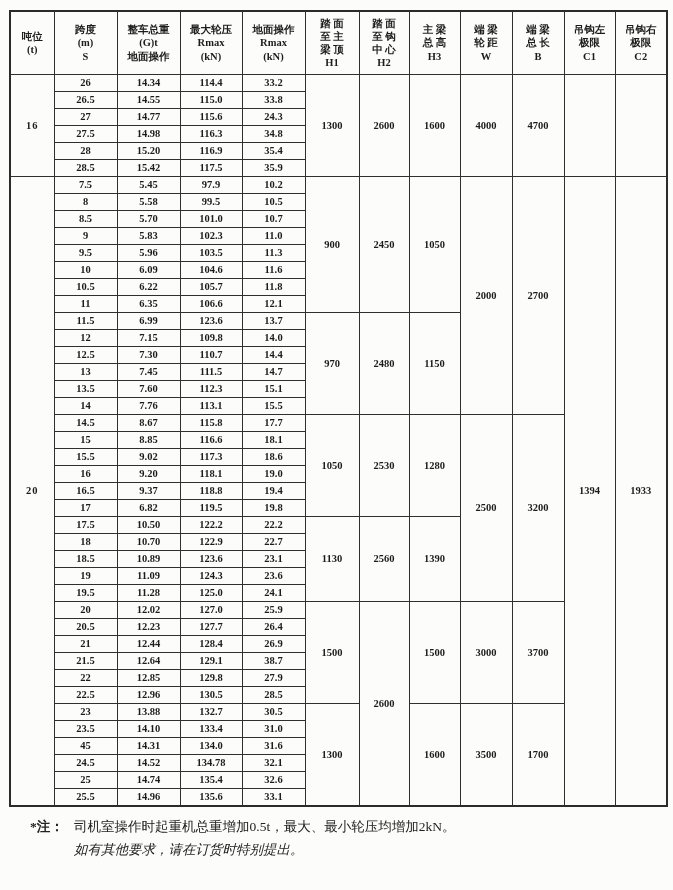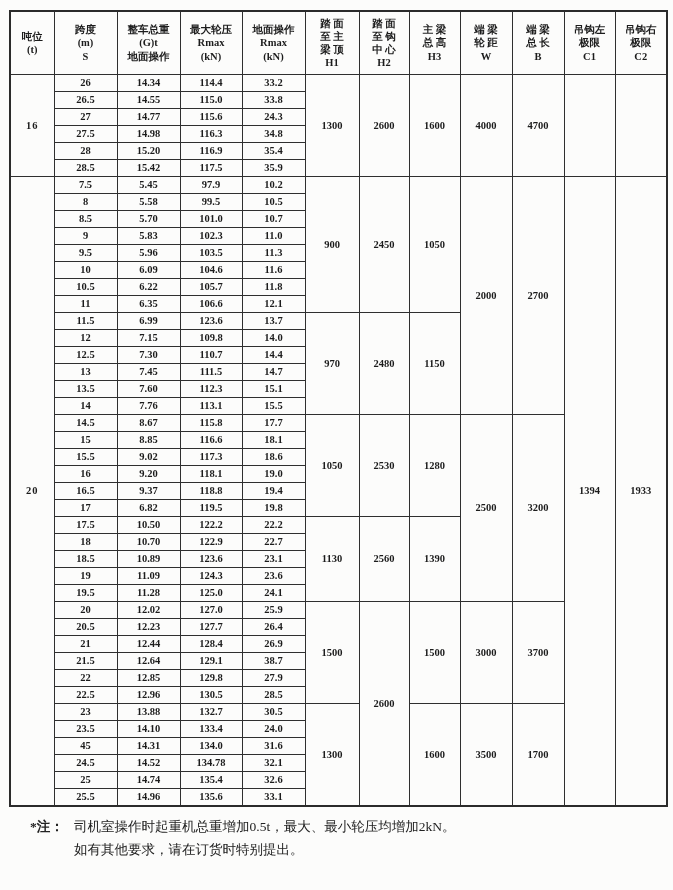"24.0" td { text: 24.0 -> 31.0 }
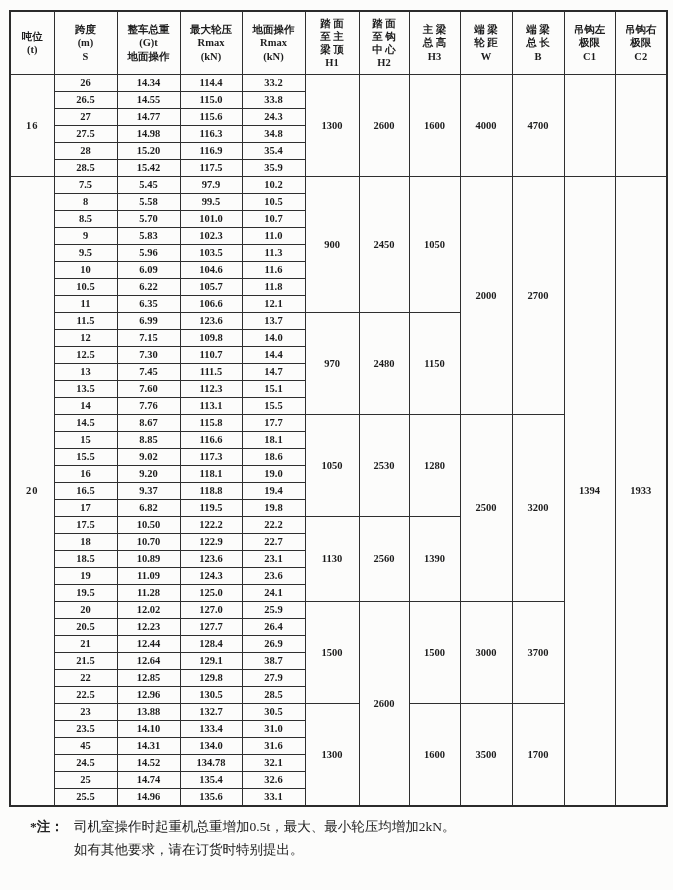"如有其他要求，请在订货时特别提出。" .note-indent { font-style: none -> italic }
